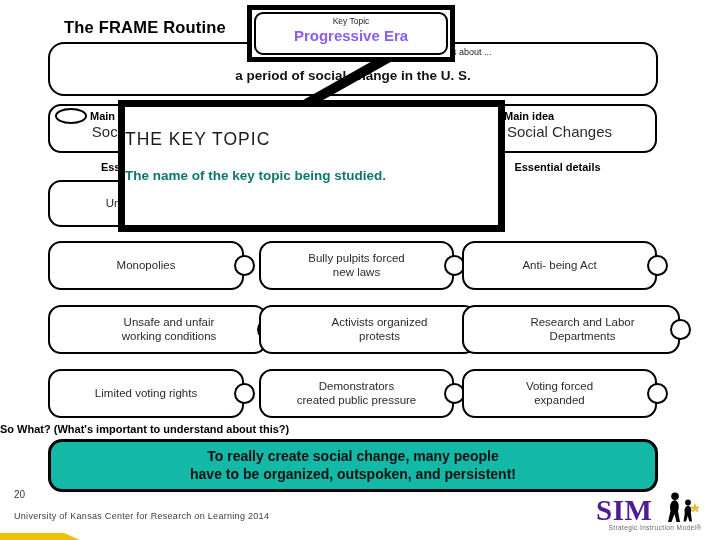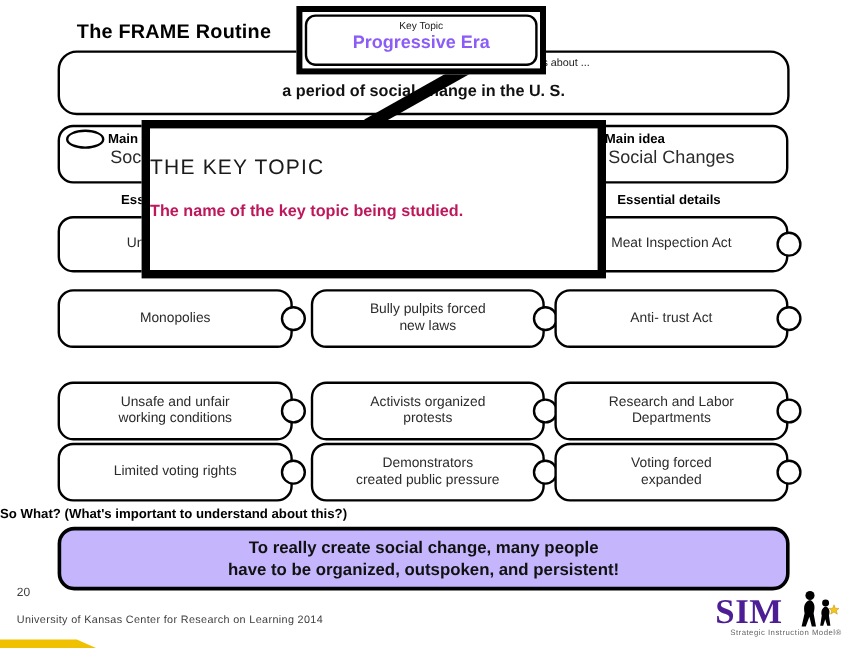"The name of the key" .popup-body { color: #be185d -> #0f766e }
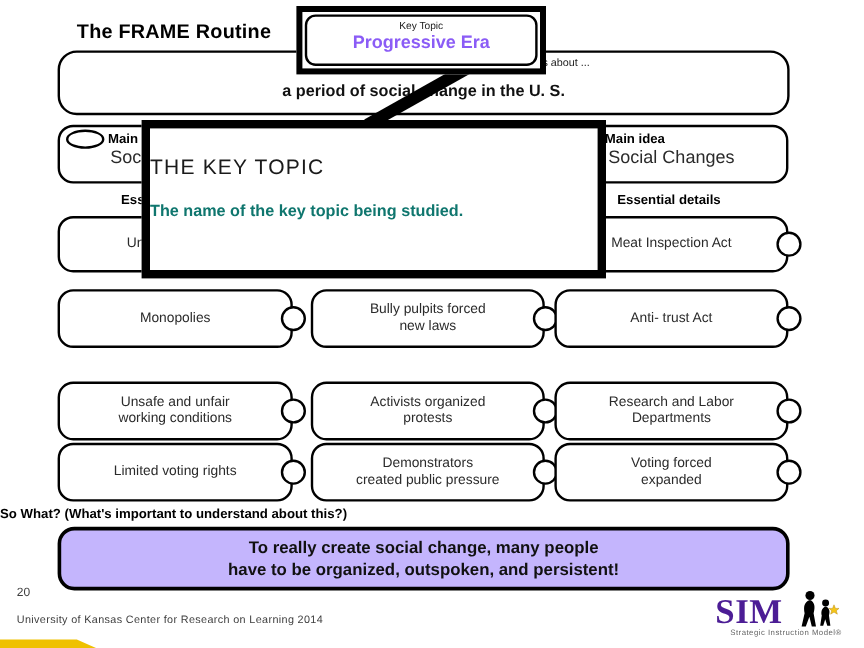"Meat Inspection Act" div.abs { html: <div> <span>Meat Inspection Act</span> <span></span> </div> -> none }
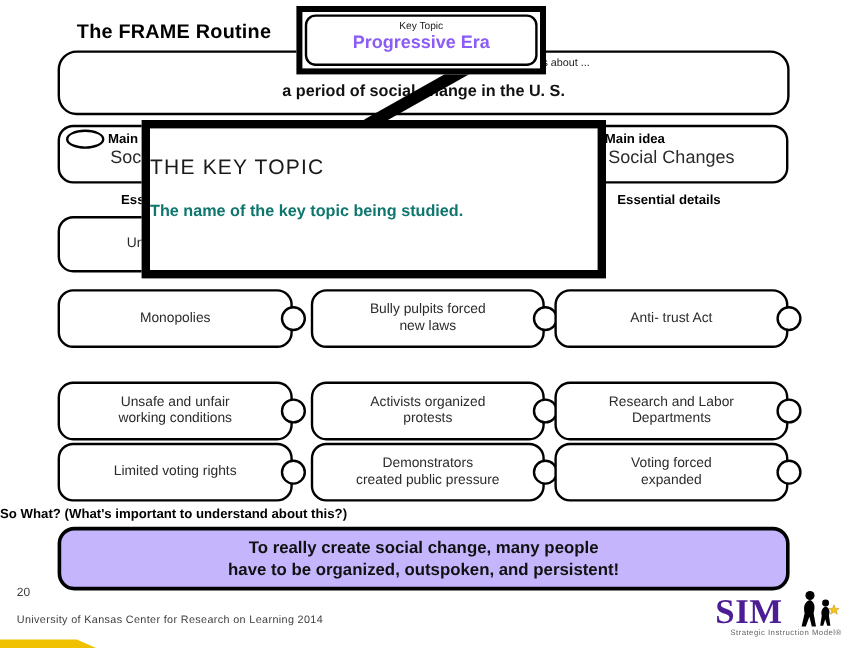"Anti- trust Act" span { text: trust -> being }
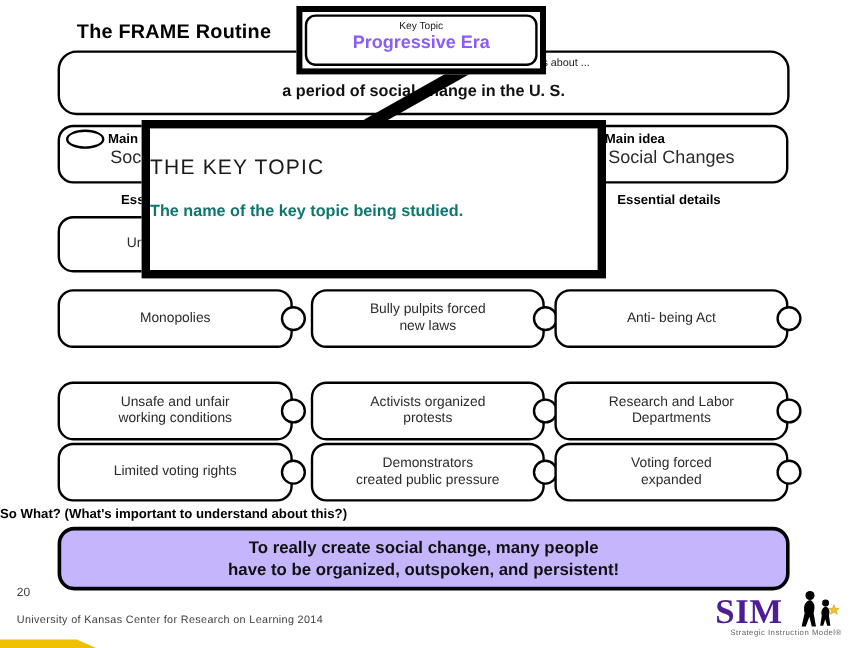"Unsafe and unfair" .row-3 { padding-left: none -> 23px; top: 318px -> 305px }
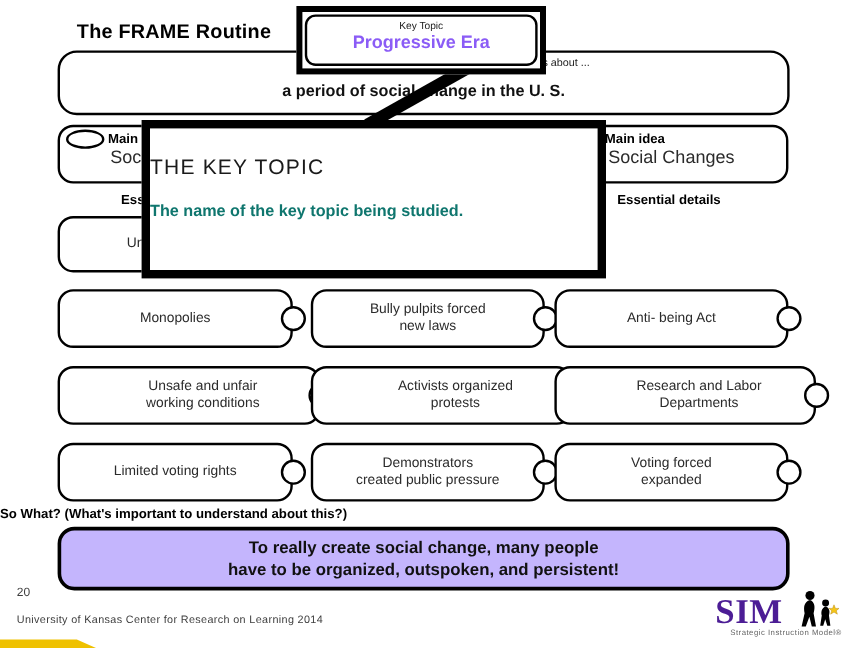"To really create social change," .conclusion { background: #c4b5fd -> #14b8a6 }
